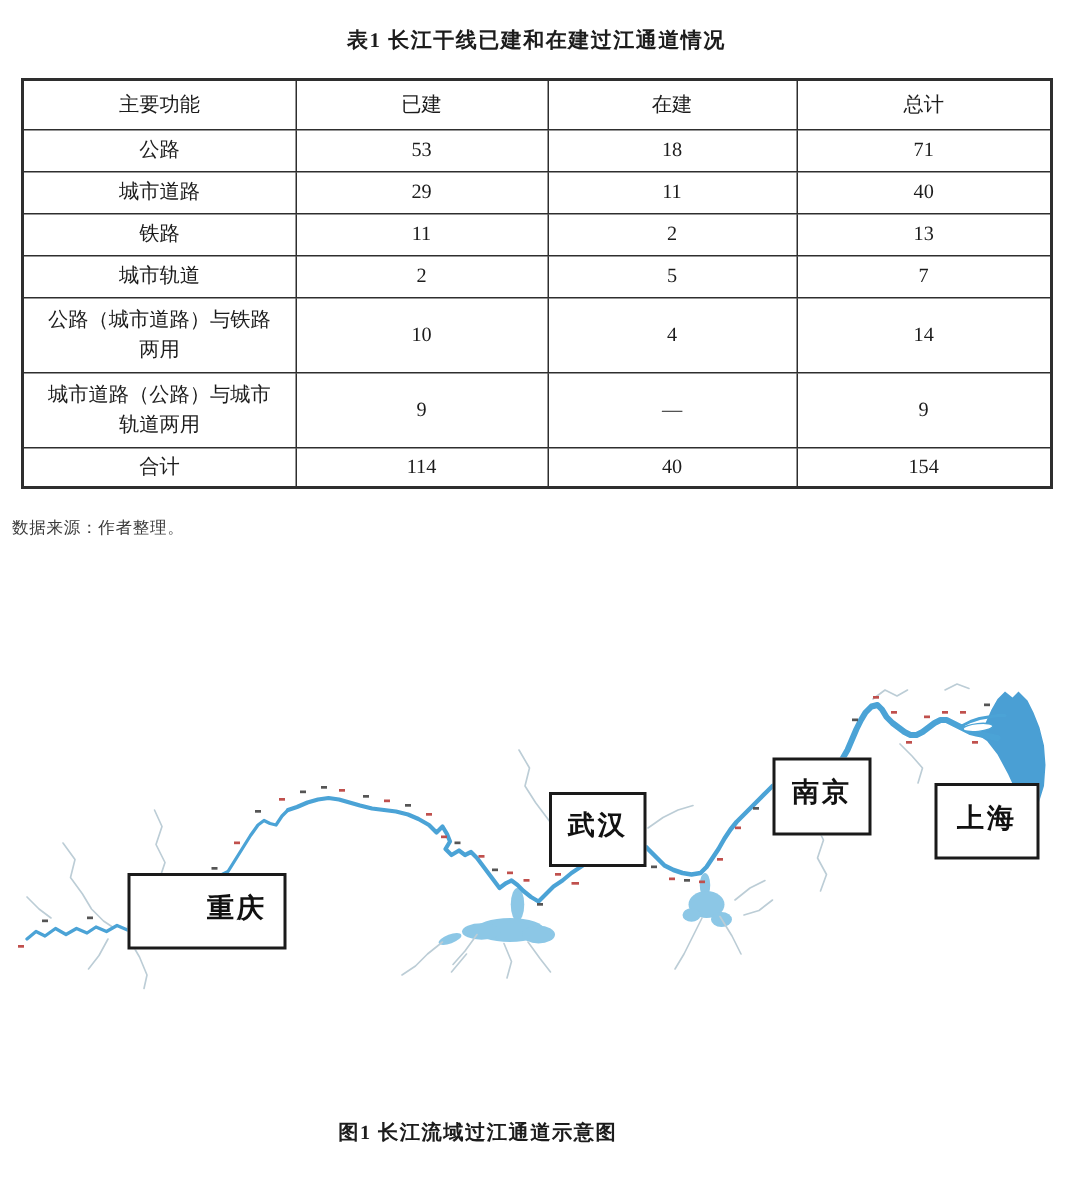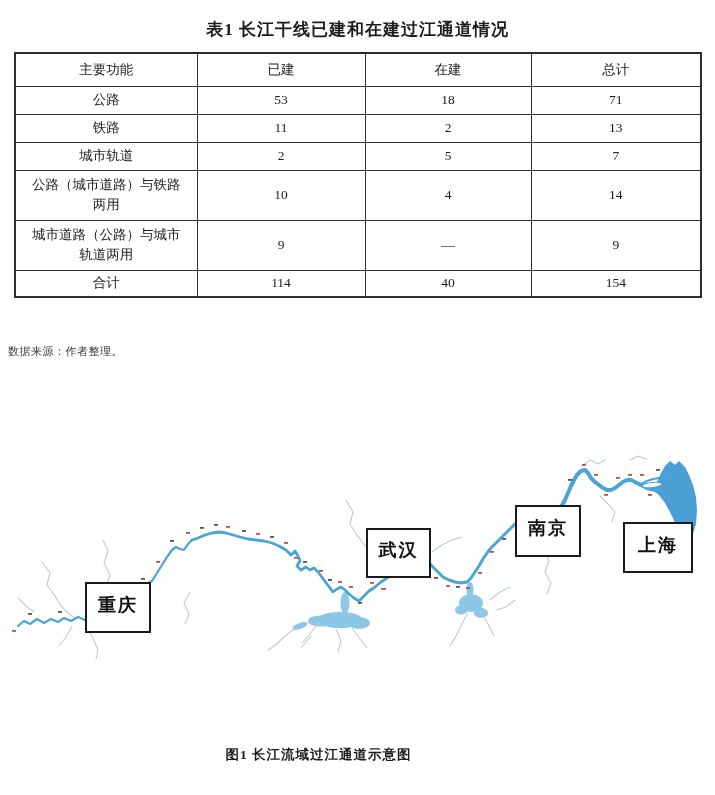"表1 长江干线已建和在建过江通道情况" .table-title { font-size: 17px -> 14px }
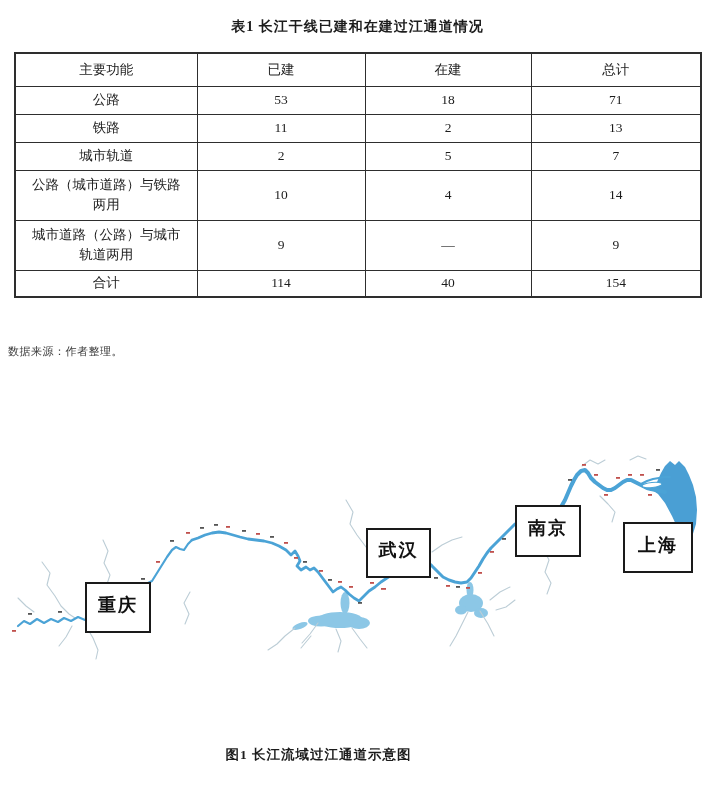"城市道路" tr.h-single { html: none -> <tr> <td>城市道路</td> <td>29</td> <td>11</td> <td>40</td> </tr> }
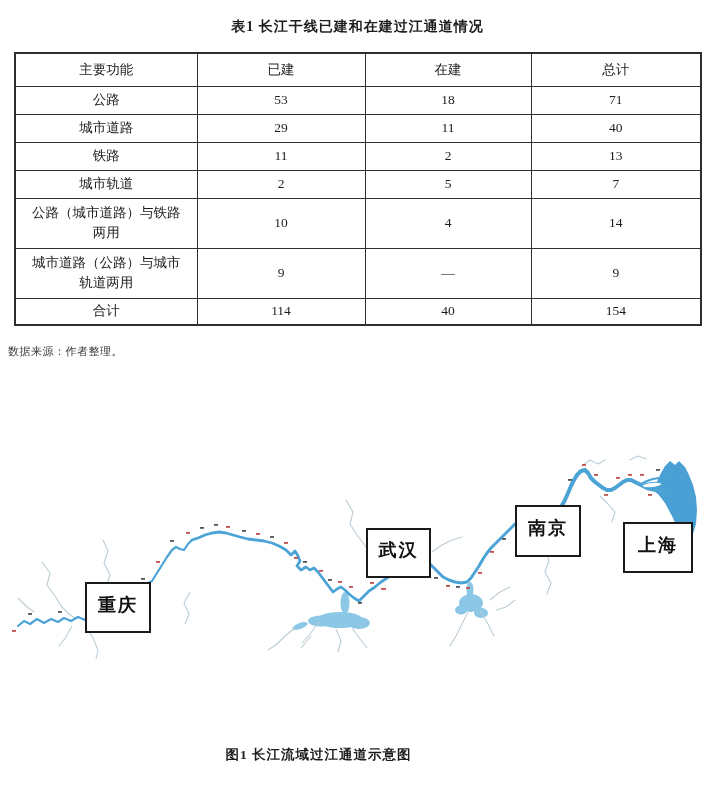"重庆" div.city-box { padding-left: none -> 40px }
